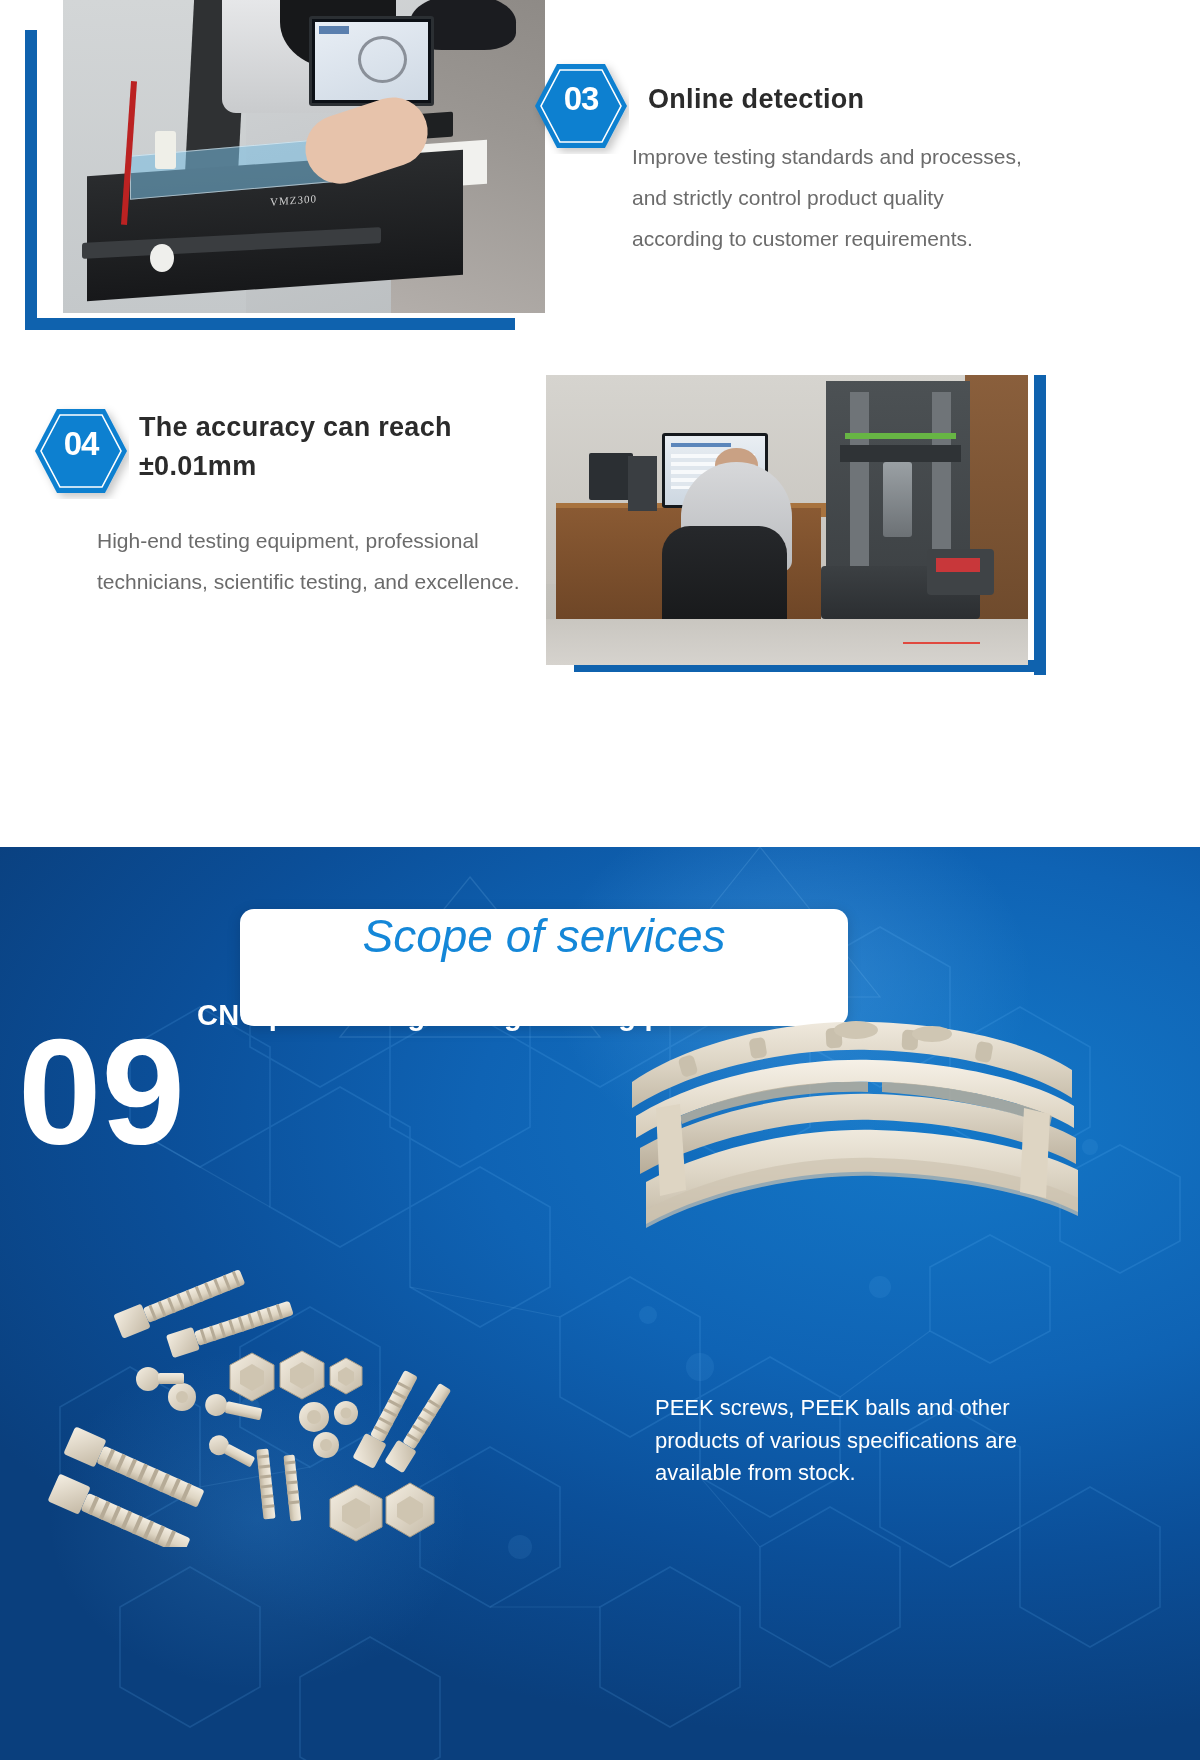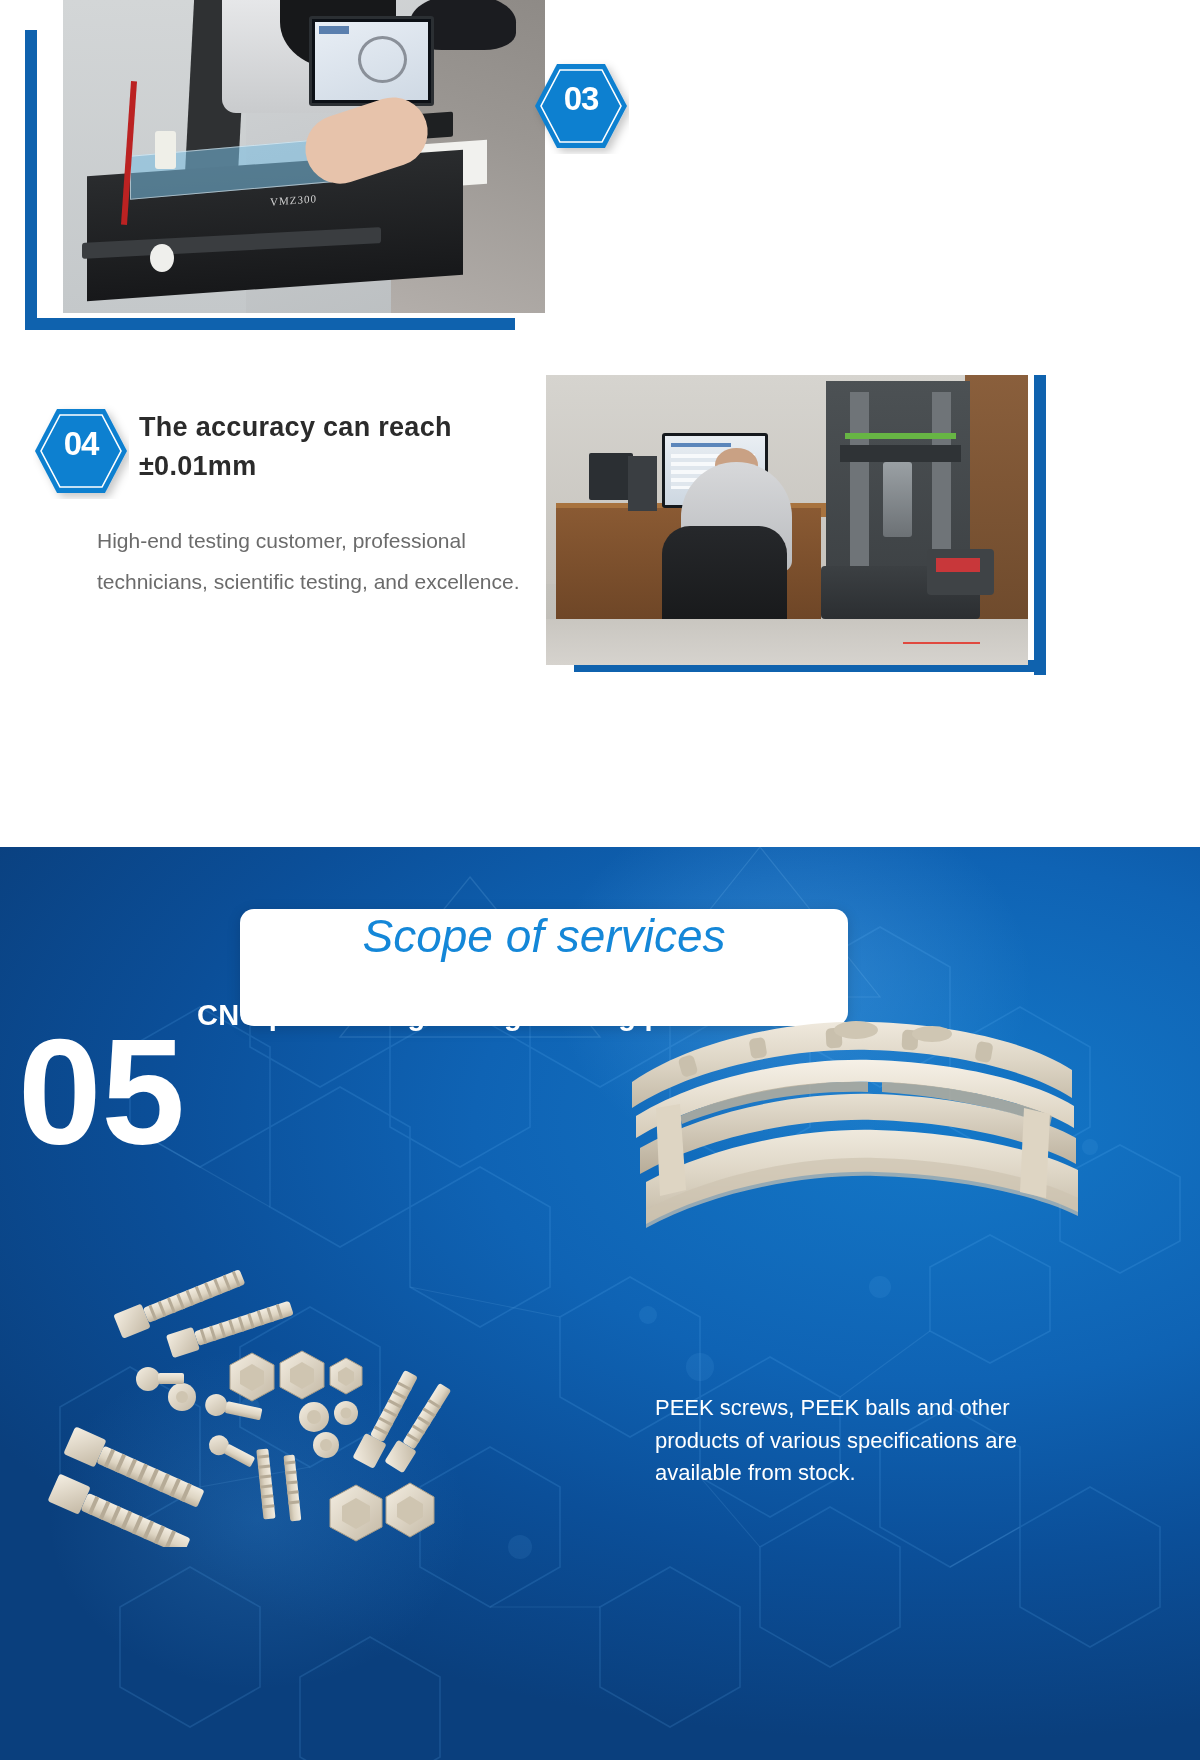"Online detection" div.feat-title { html: none -> <div>Online detection</div> }
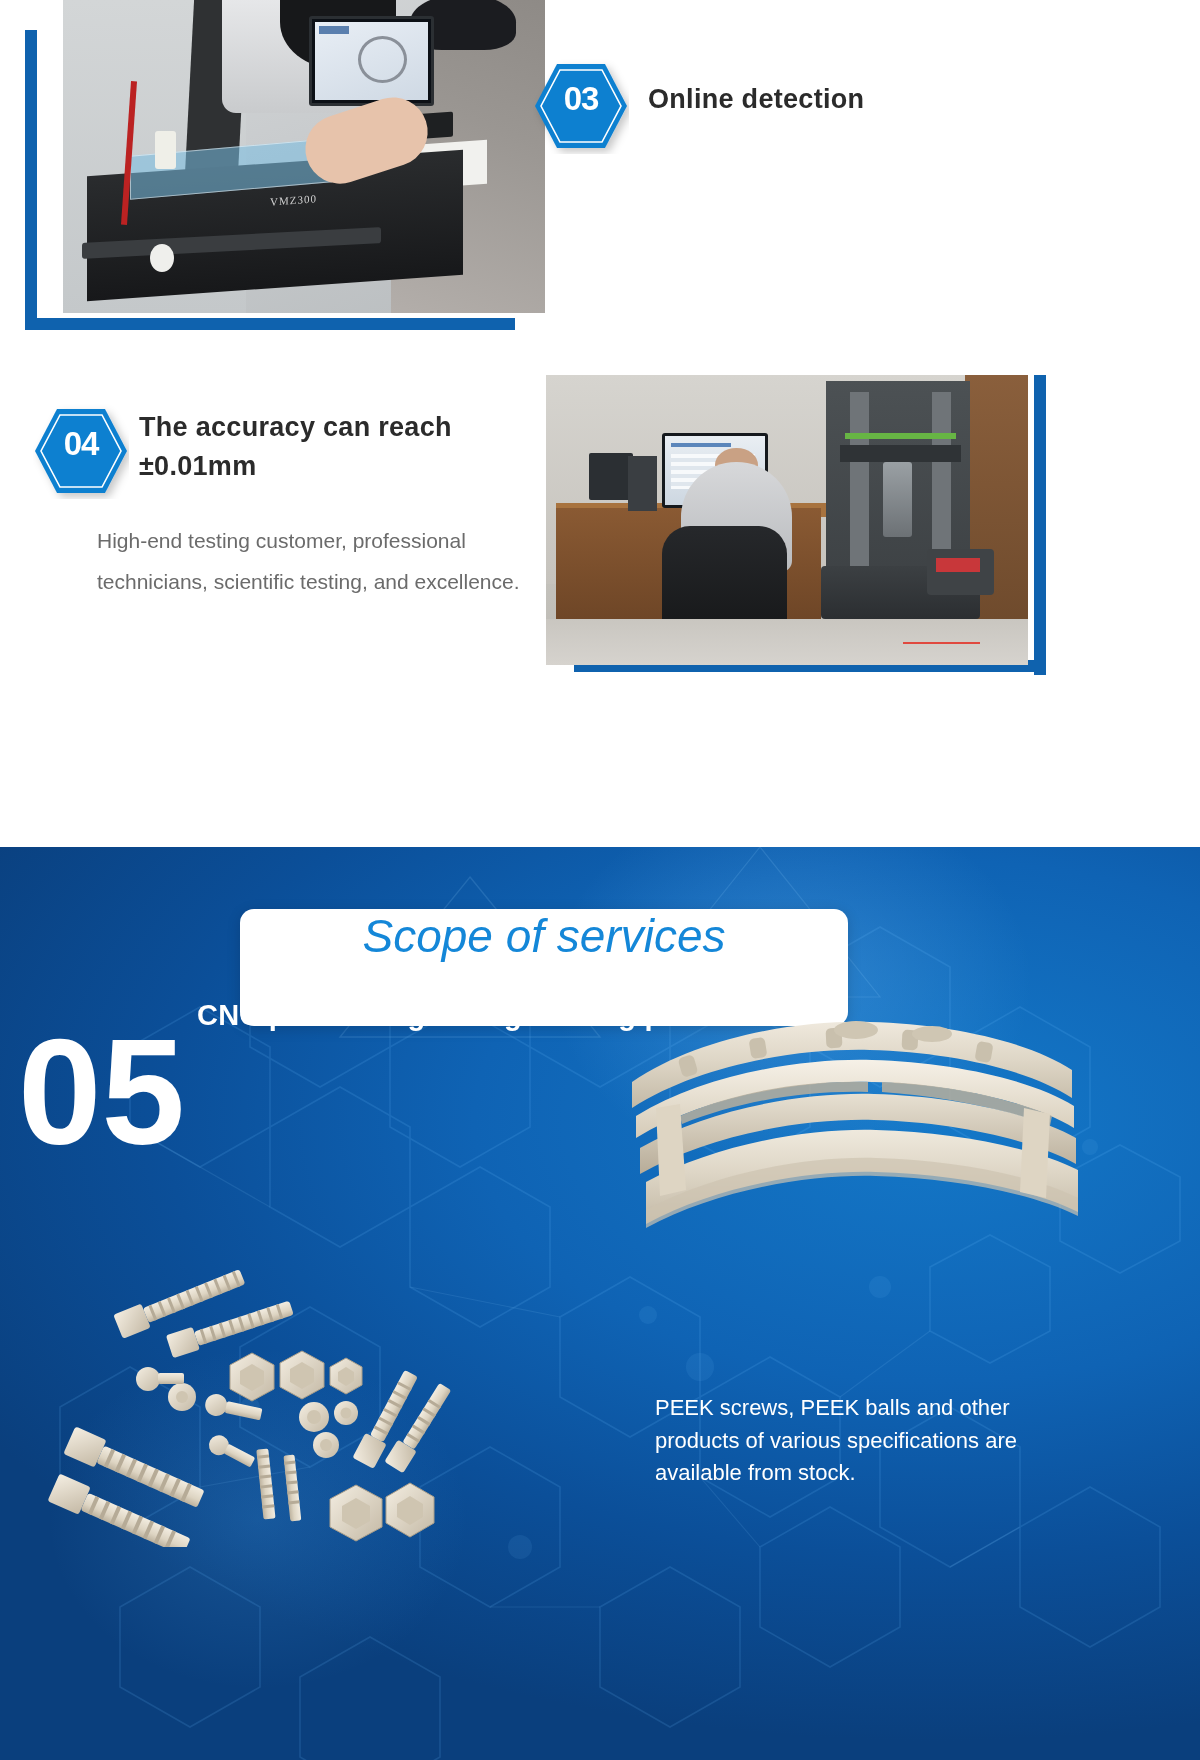"Improve testing standards and processes," div.feat-body { html: none -> <div>Improve testing standards and processes, and strictly control product quality according to customer requirements.</div> }
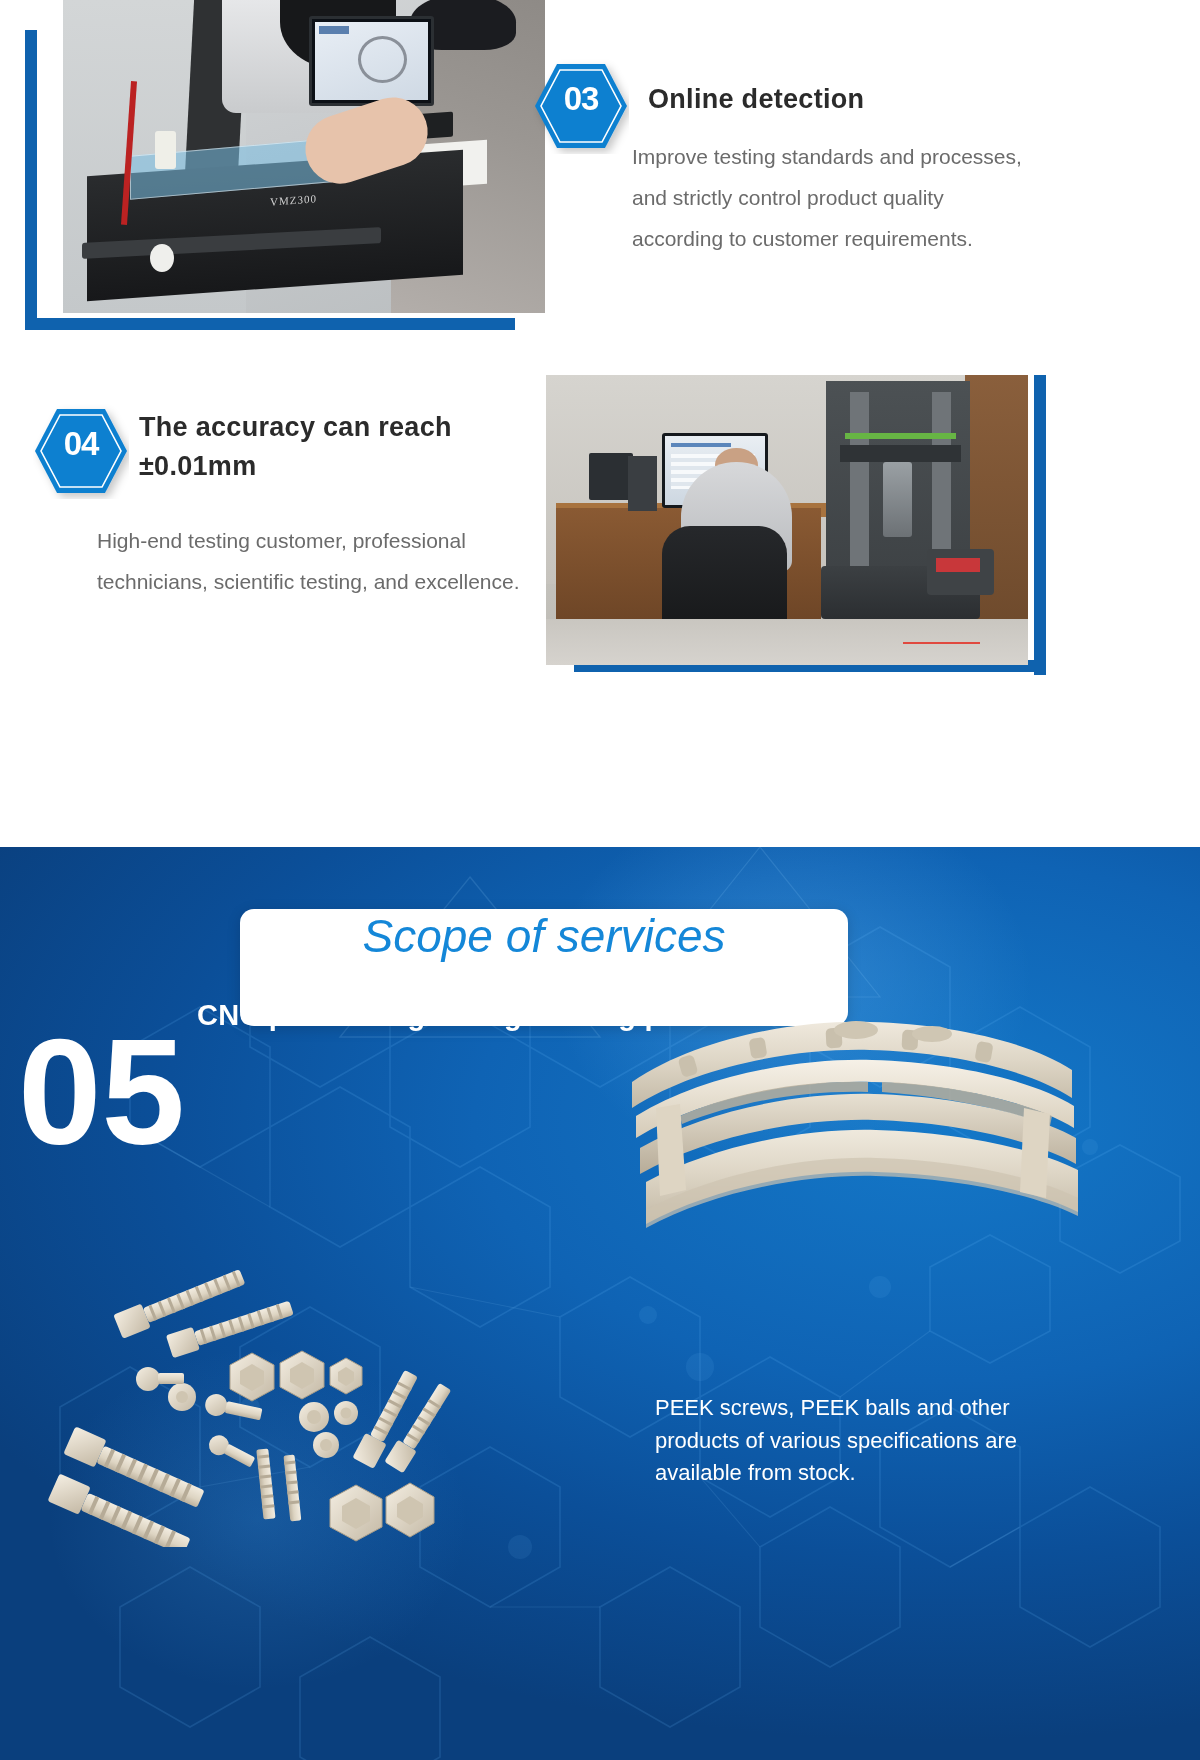"High-end testing customer, professional" div.feat-body { text: customer -> equipment }
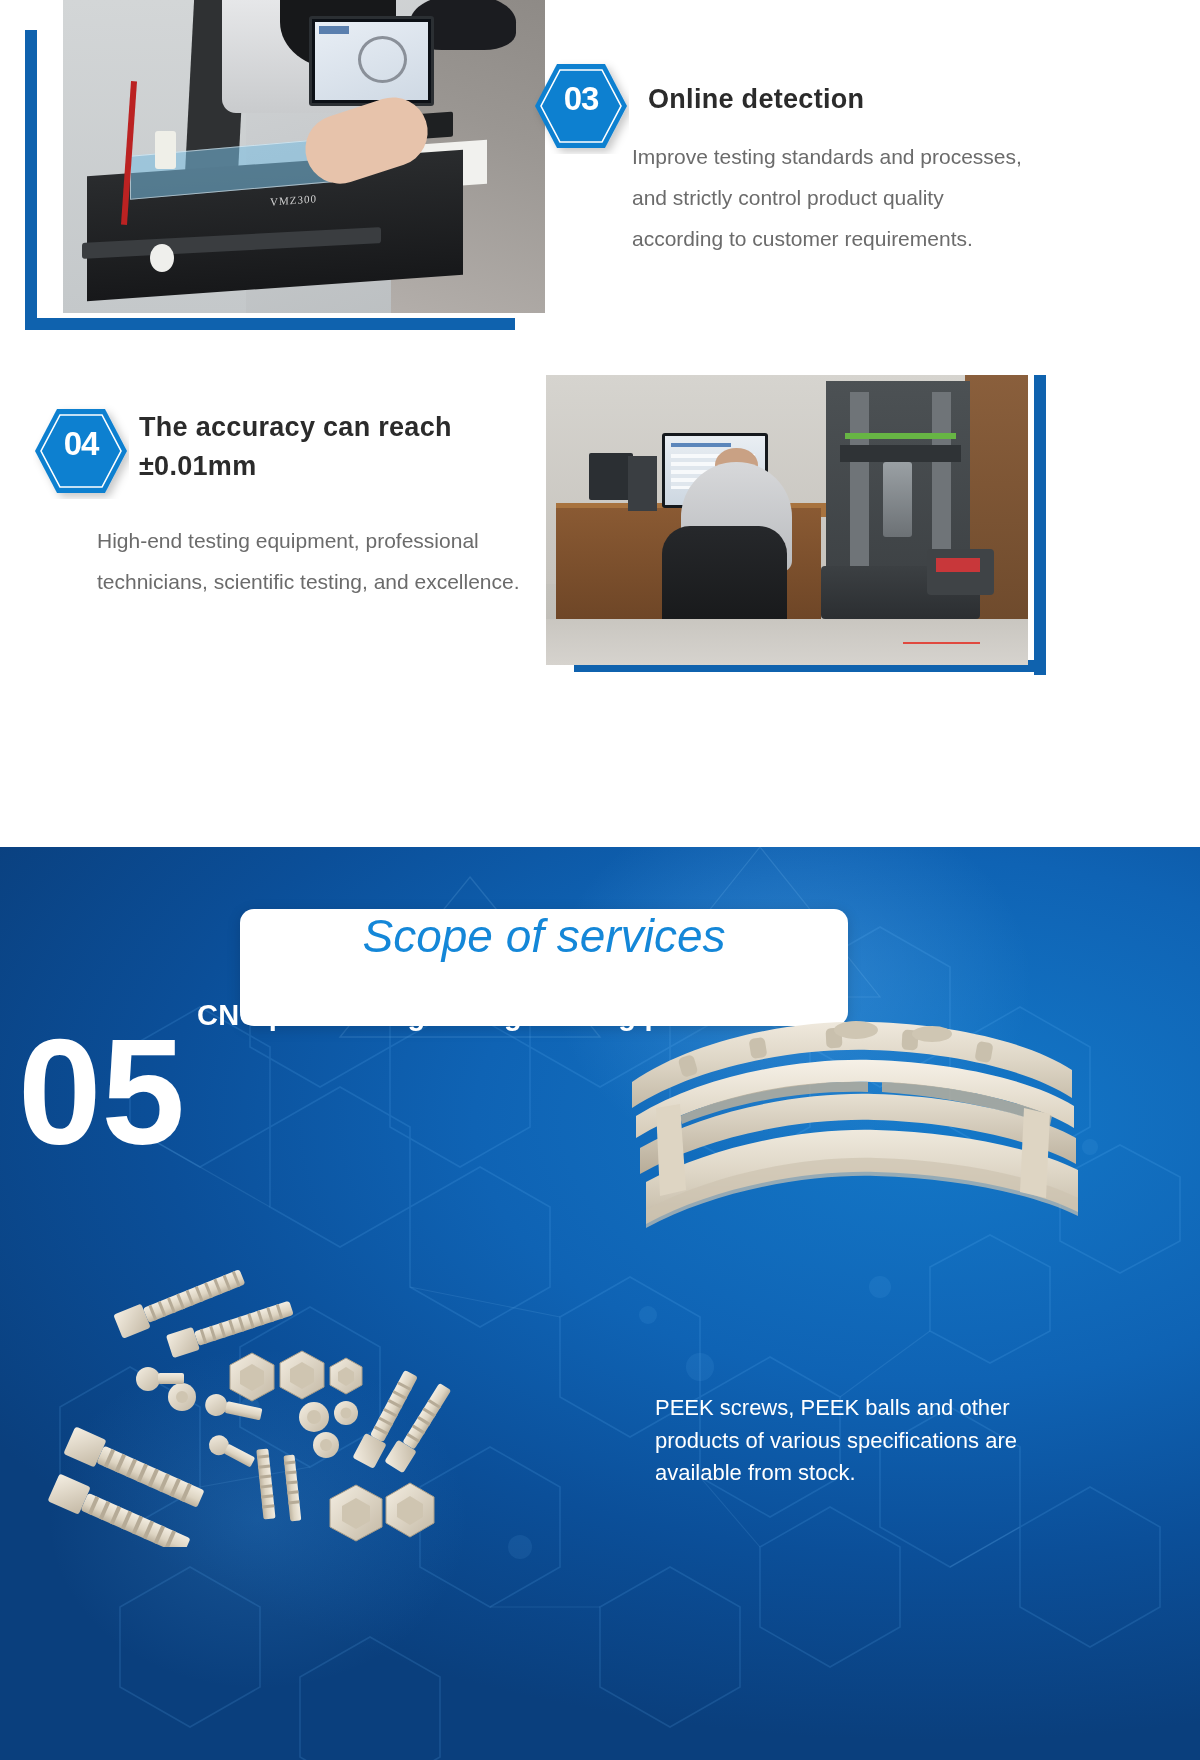"05" div.bignum { text: 05 -> 09 }
